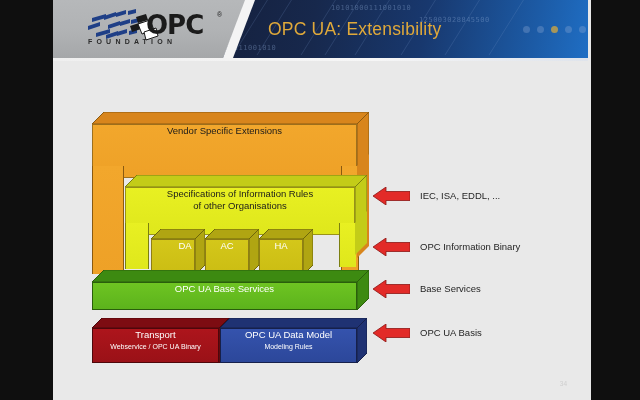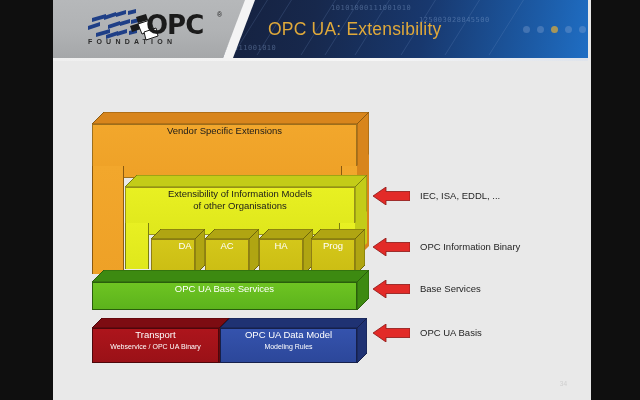"Extensibility of Information Models" div.cap-label { text: Extensibility of Information Models -> Specifications of Information Rules }
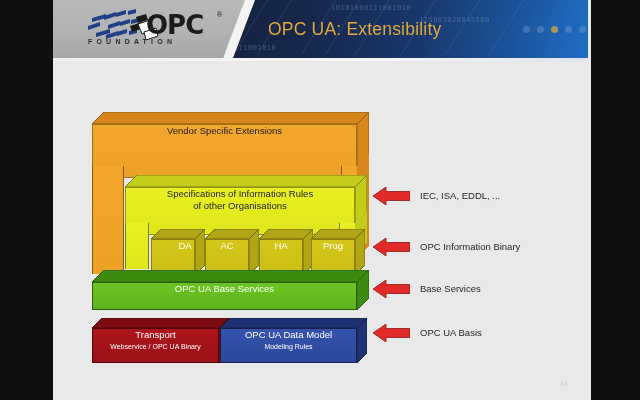"Prog" div.box { html: <div> <svg> <polygon></polygon> <polygon></polygon> </svg> <div> <div>Prog</div> </div> </div> -> none }
